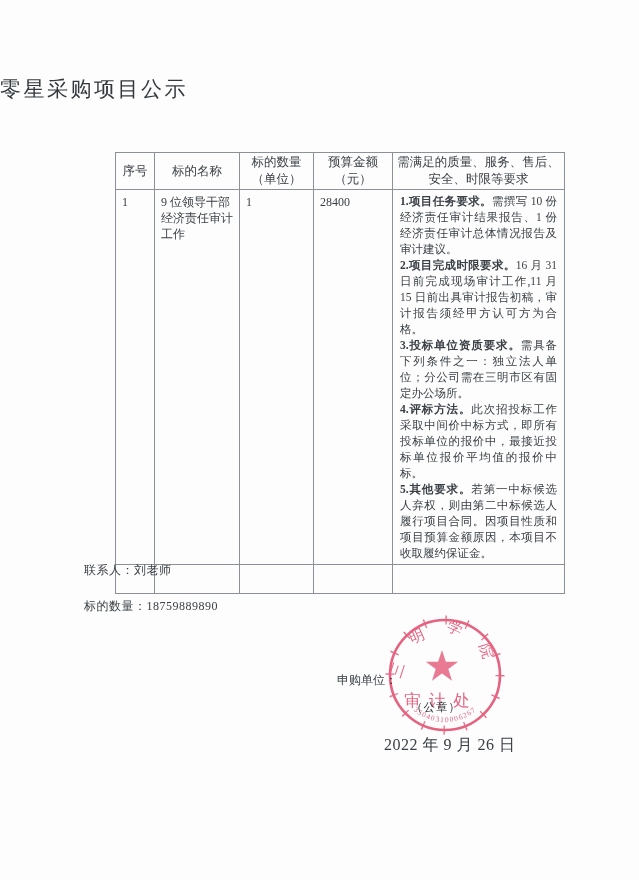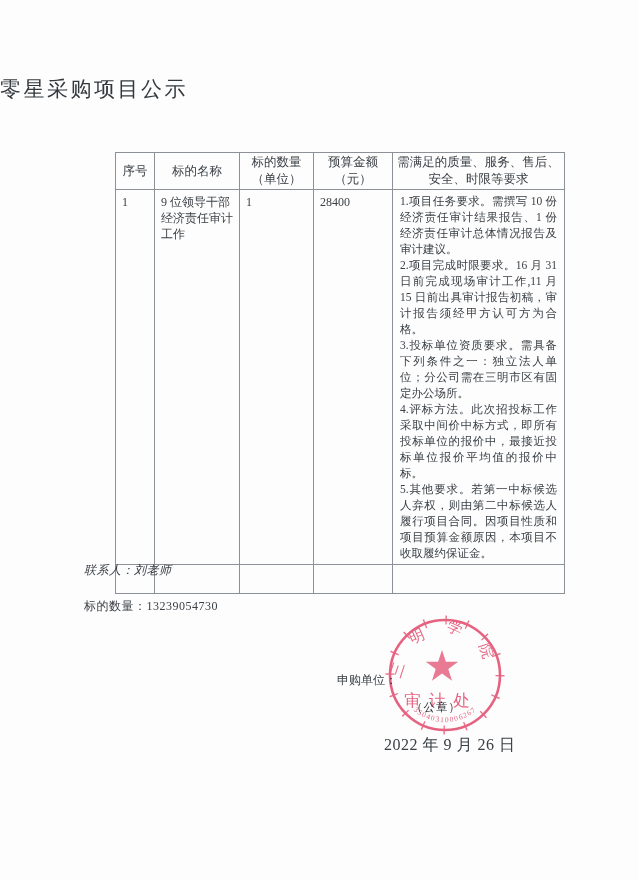"1.项目任务要求。" .req-title { font-weight: 400 -> 700 }
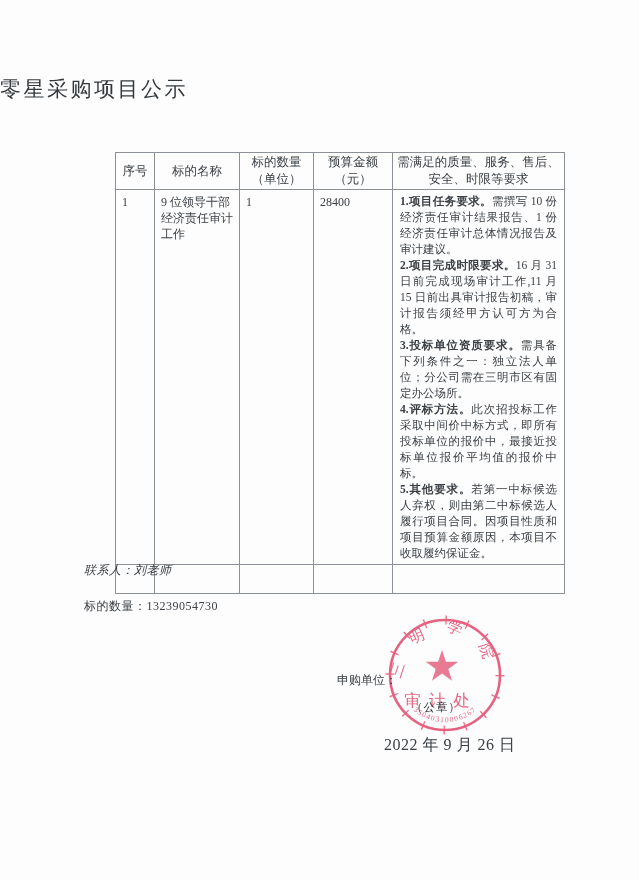"联系人：刘老师" .contact-person { font-style: italic -> none }
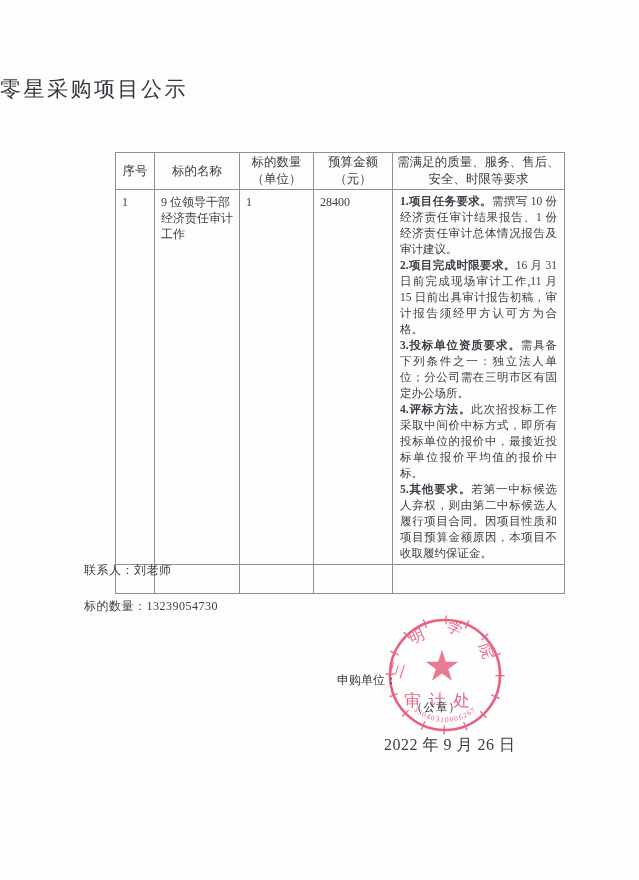"13239054730" span { text: 13239054730 -> 18759889890 }
